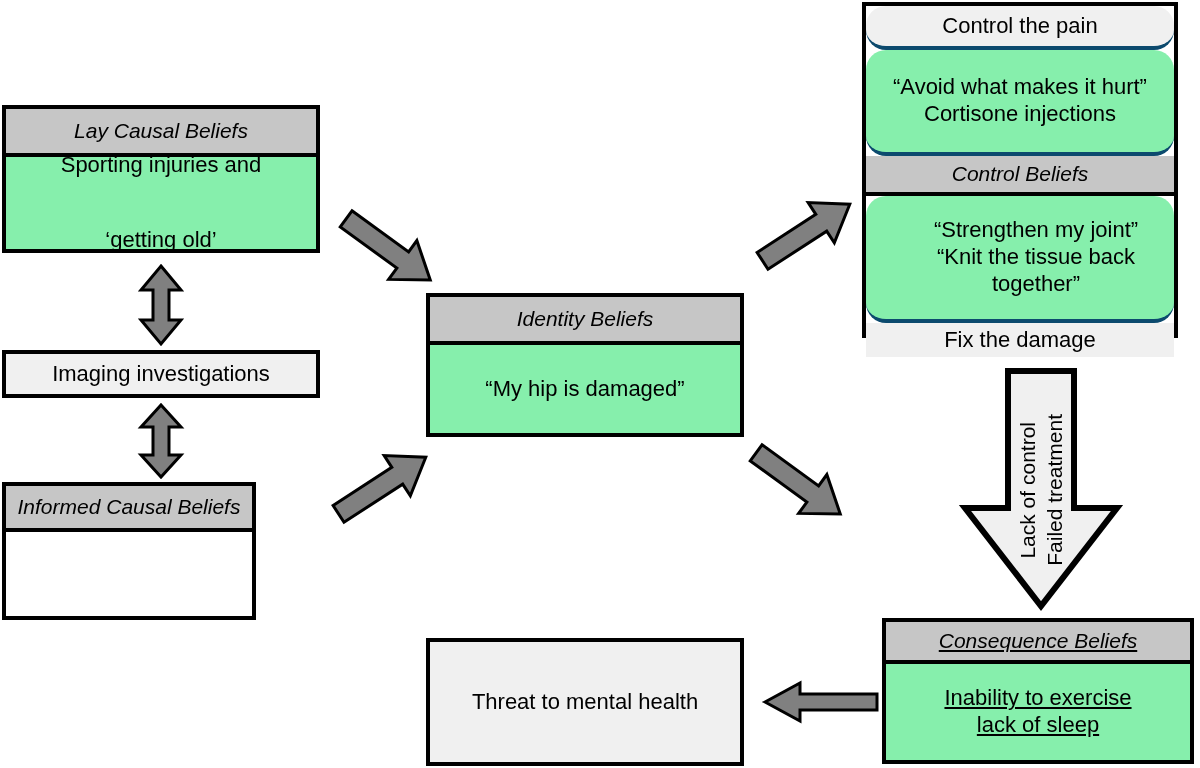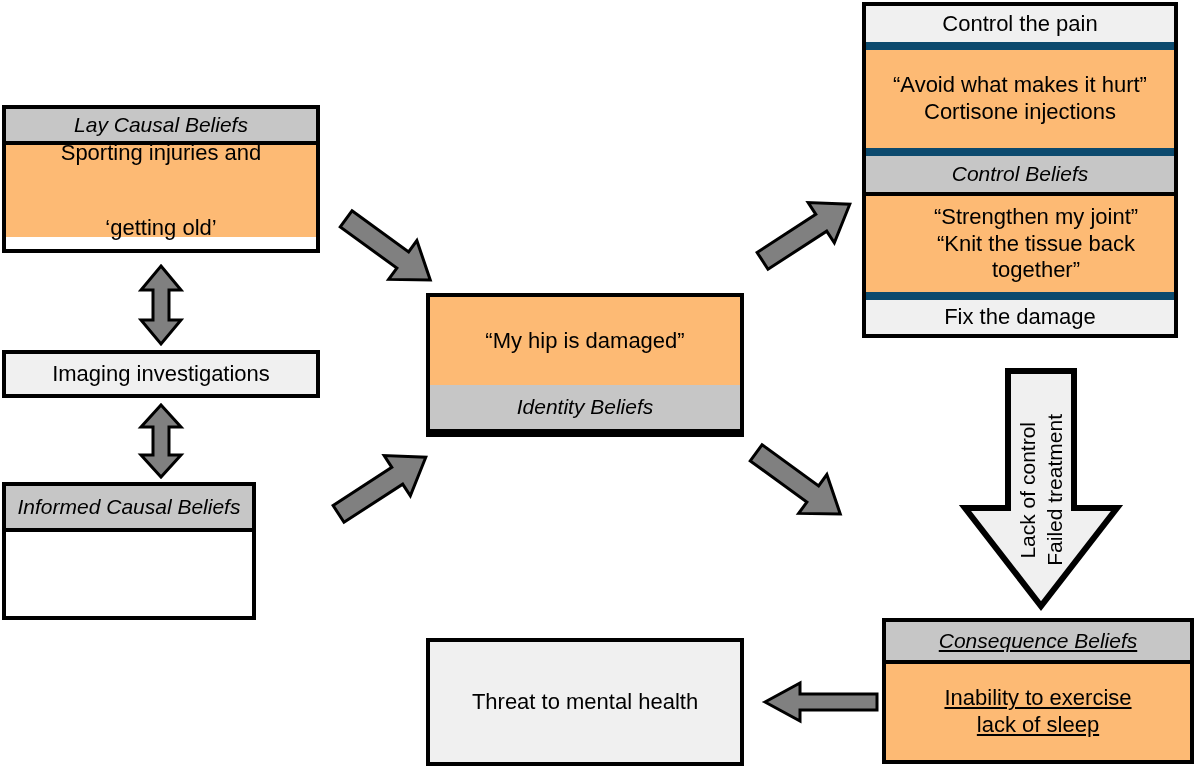"Control the pain" .divider-bottom { border-bottom: 8px solid #0c4a6e -> 4px solid #0c4a6e; border-radius: none -> 20px }
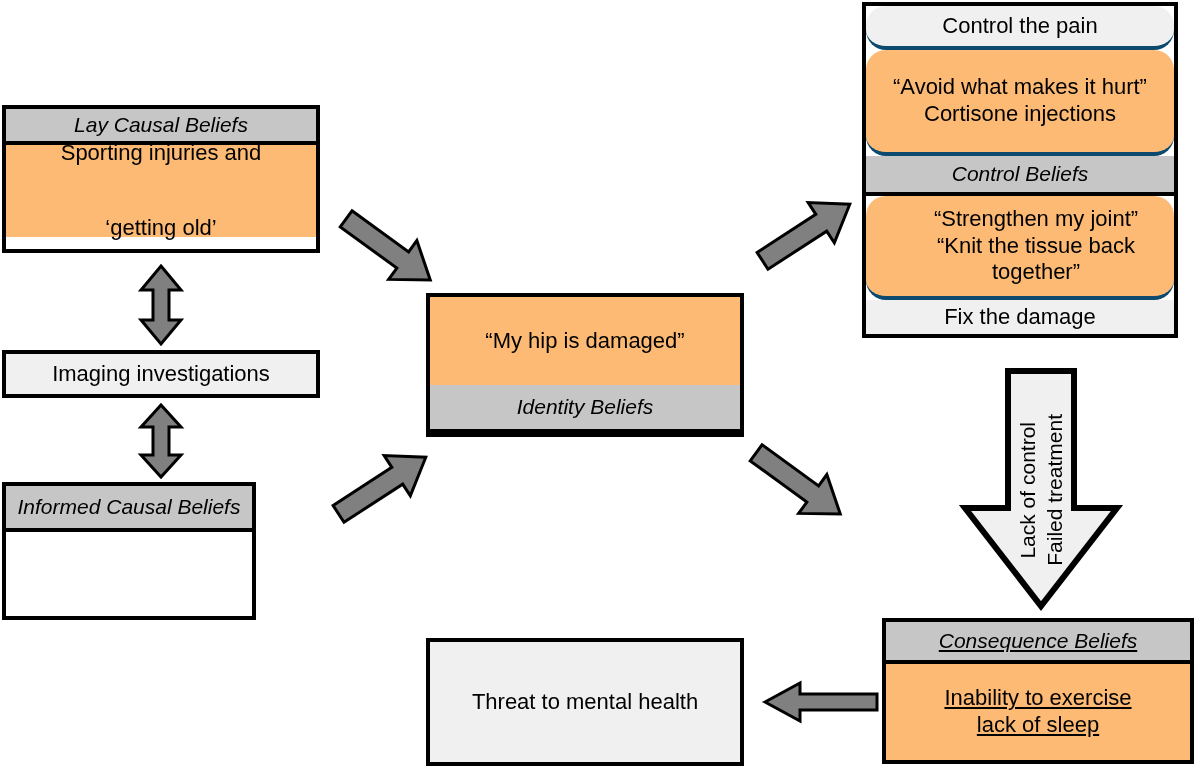"“Avoid what makes it hurt”" .seg-body { background: #fdba74 -> #86efac }
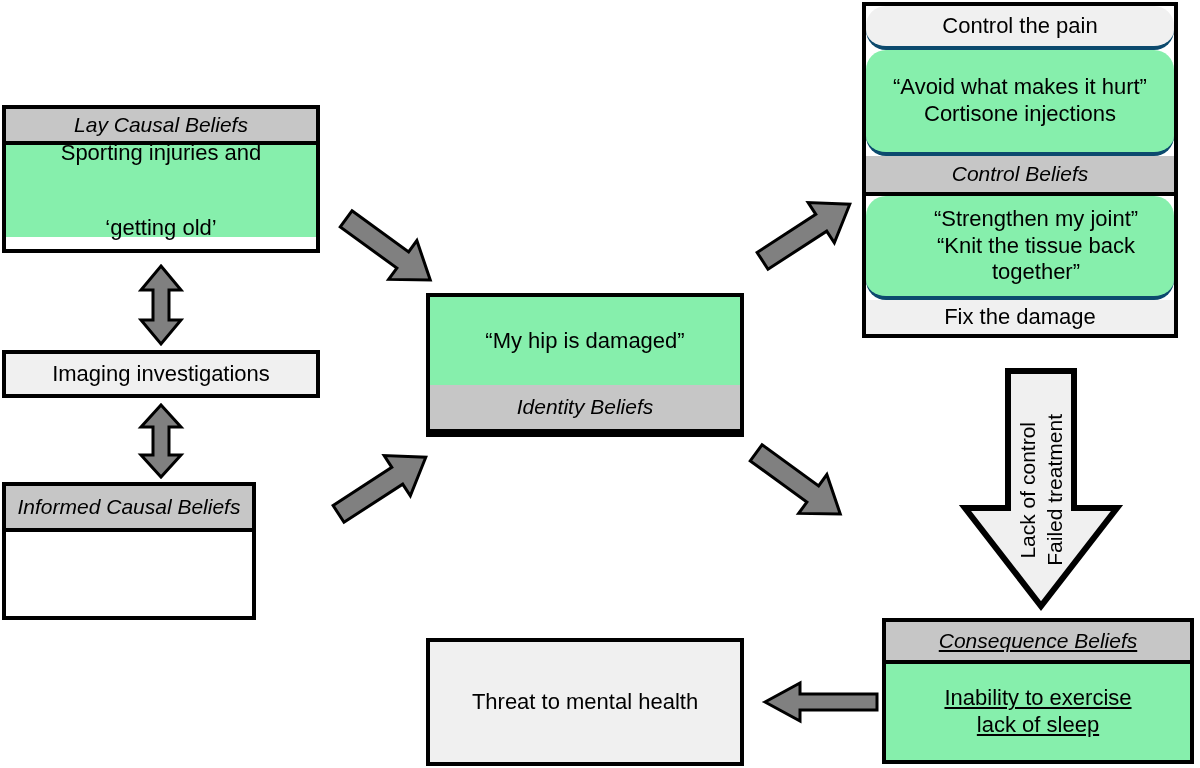"Lay Causal Beliefs" div.seg { height: 36px -> 48px }
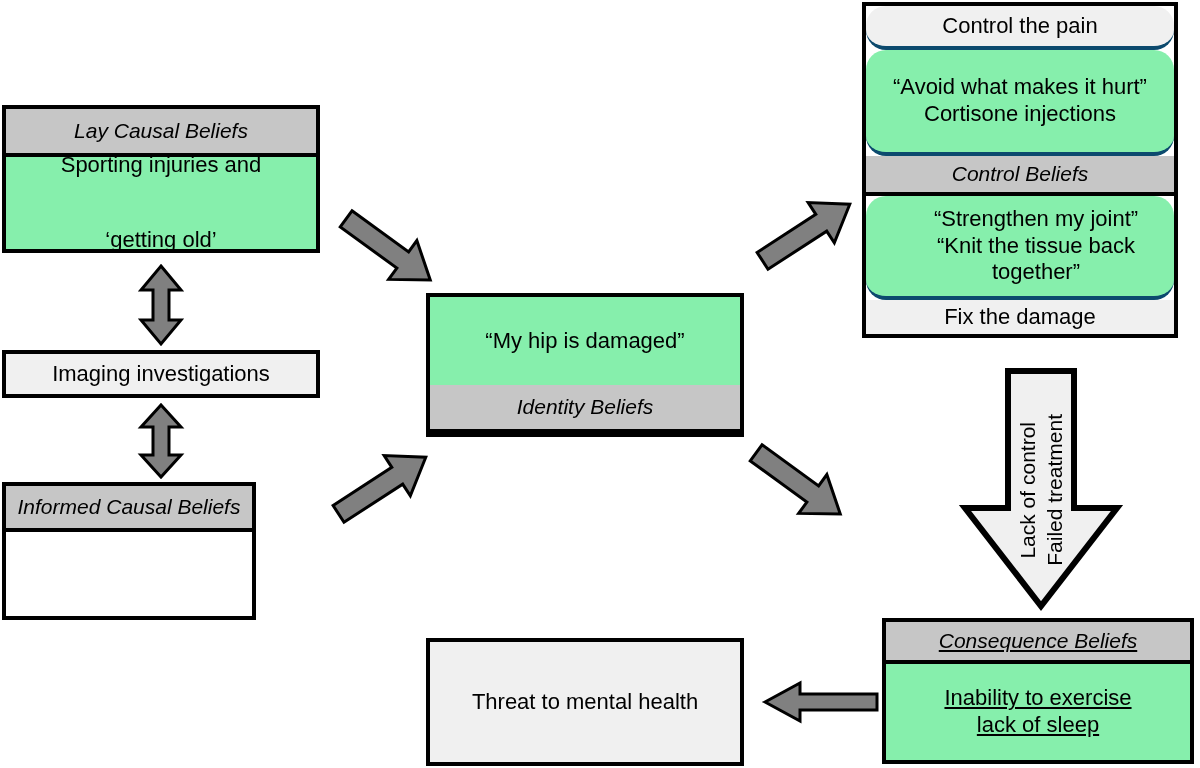"“Strengthen my joint”" div.seg { height: 104px -> 127px }
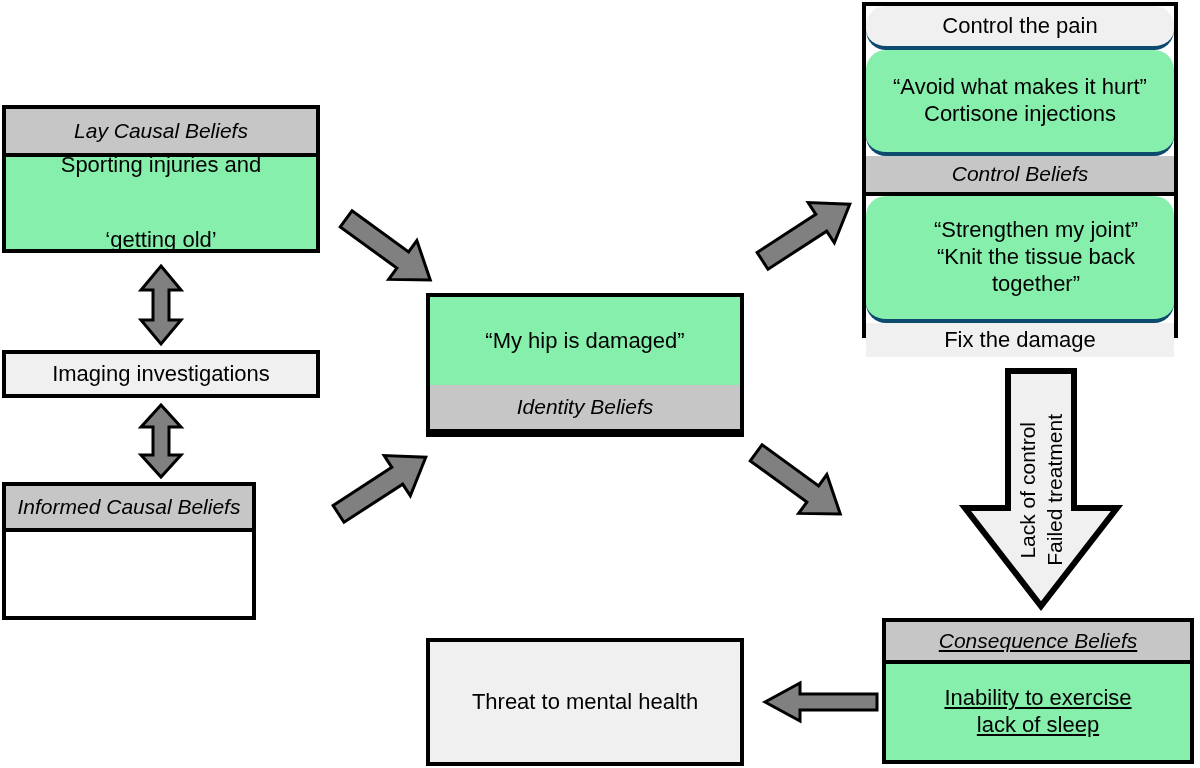"“My hip is damaged”" div.seg { order: before "Identity Beliefs" -> after "Identity Beliefs" }
